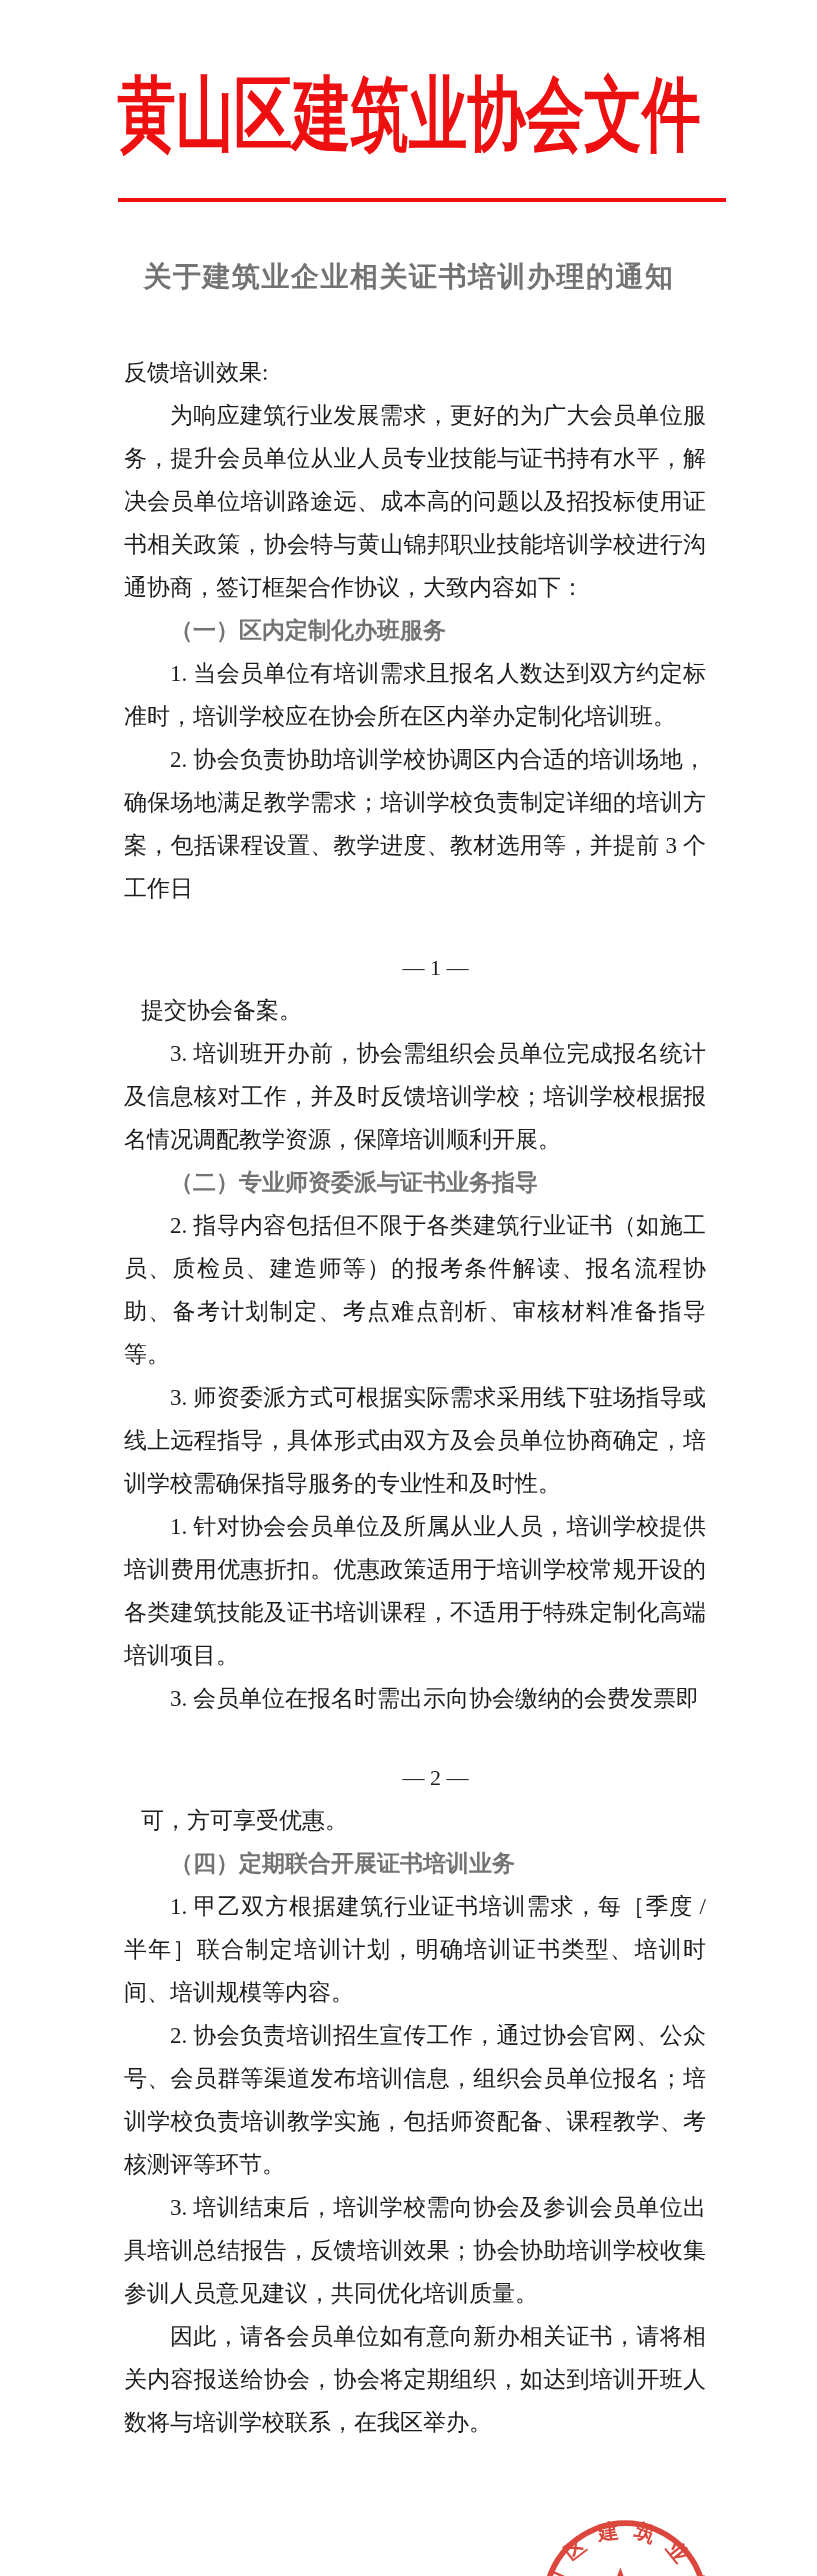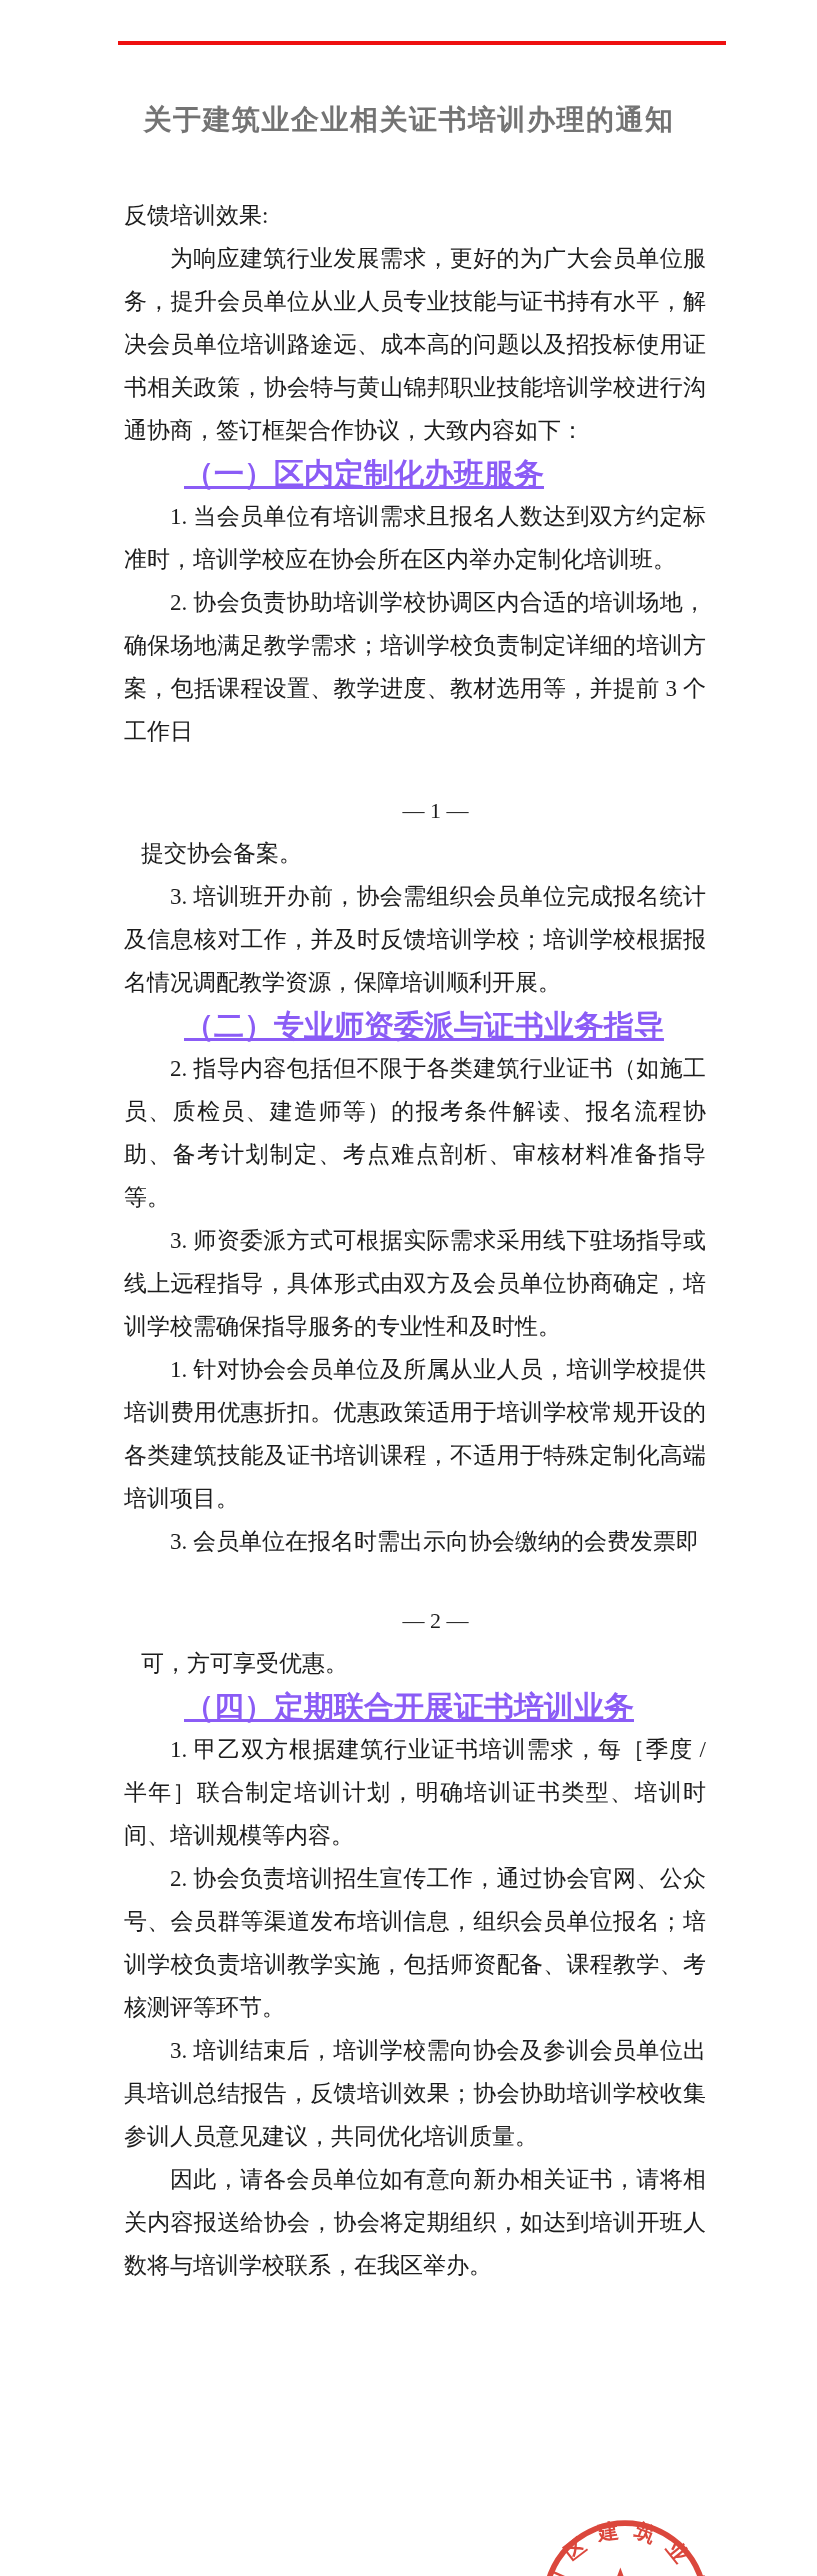"黄山区建筑业协会文件" div.red-header { html: none -> <div> <span>黄山区建筑业协会文件</span> </div> }
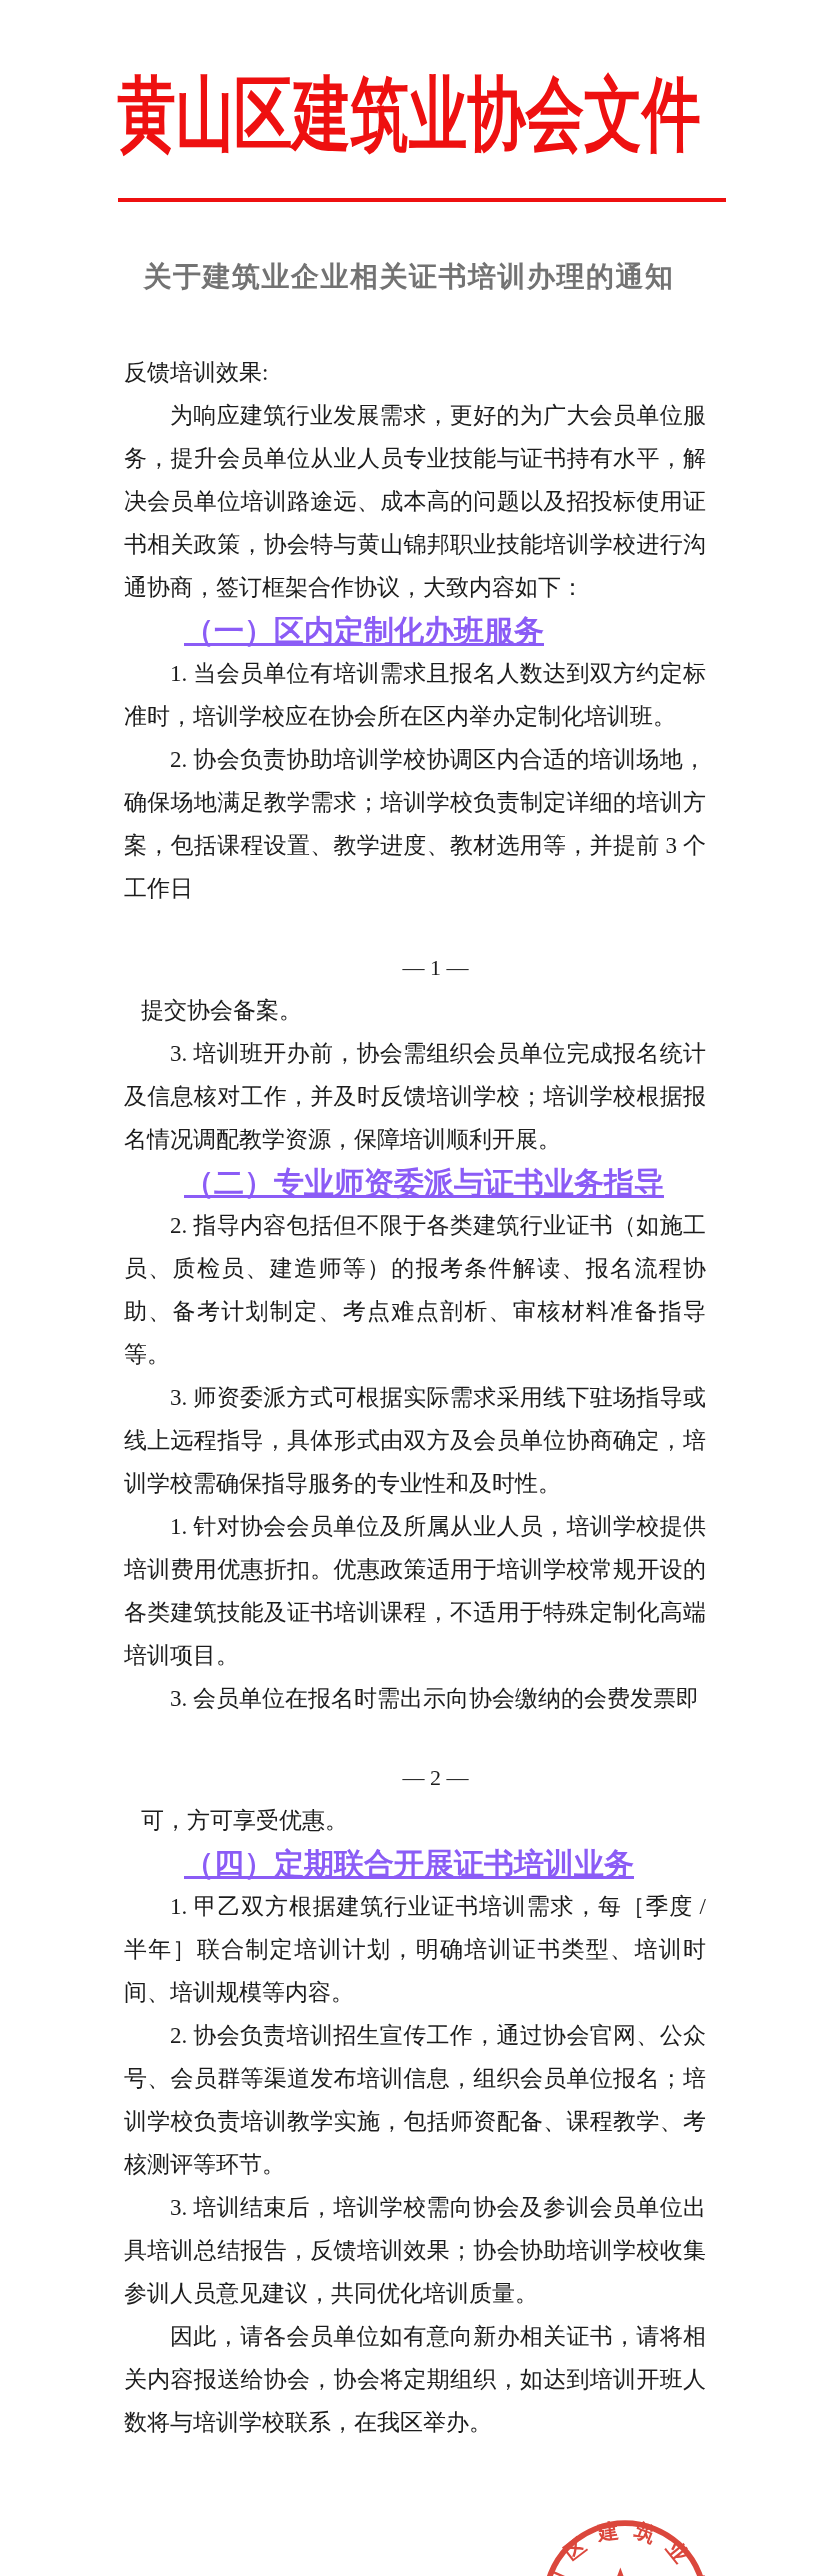"（一）区内定制化办班服务" .heading { color: #8b5cf6 -> #737373; font-size: 30px -> 23px; text-decoration: underline -> none }
